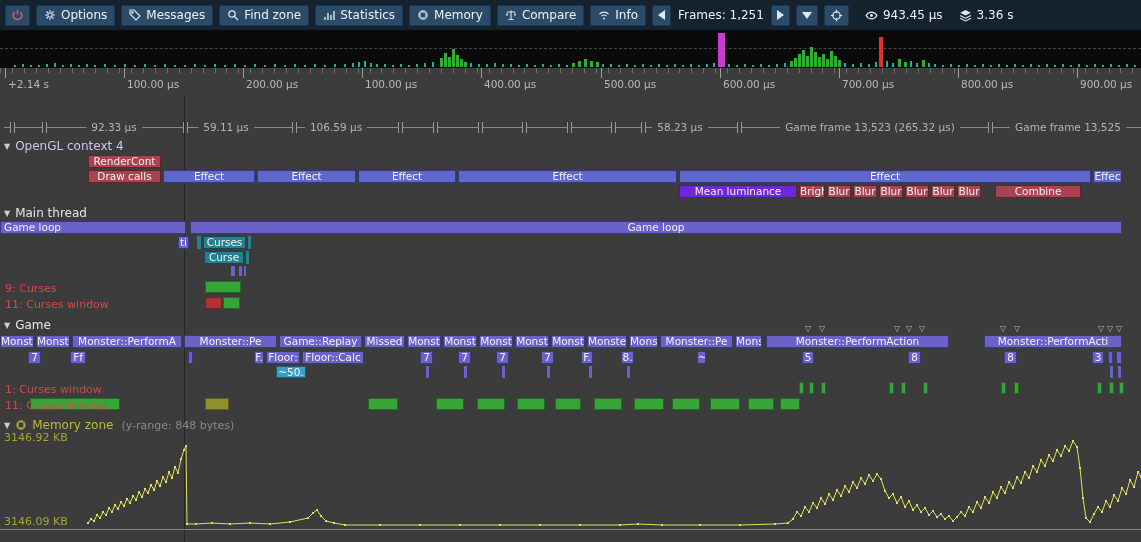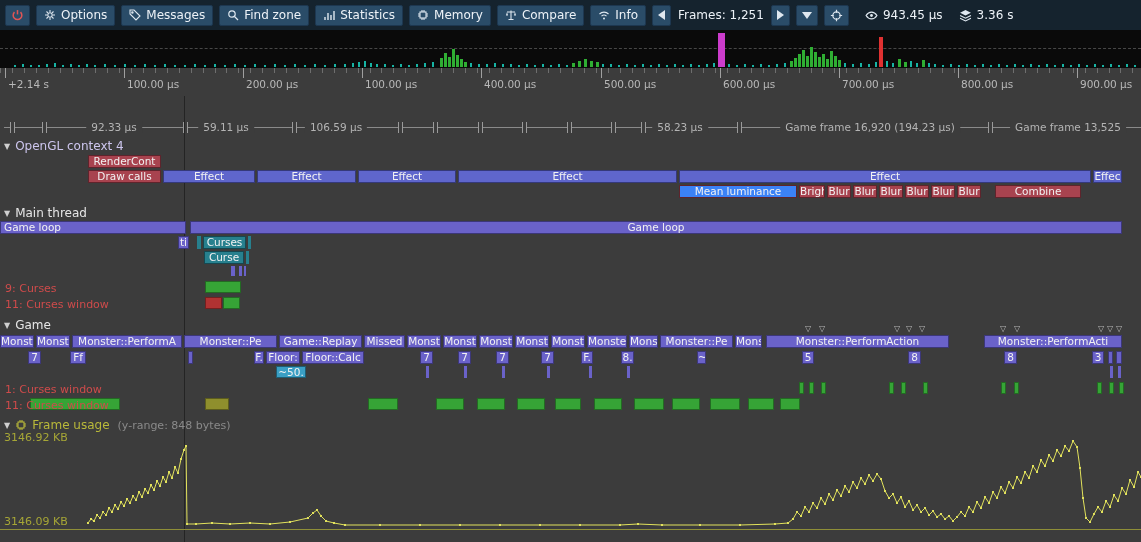"Game frame 16,920 (194.23 μs)" span.sf-label { text: 16,920 (194.23 -> 13,523 (265.32 }
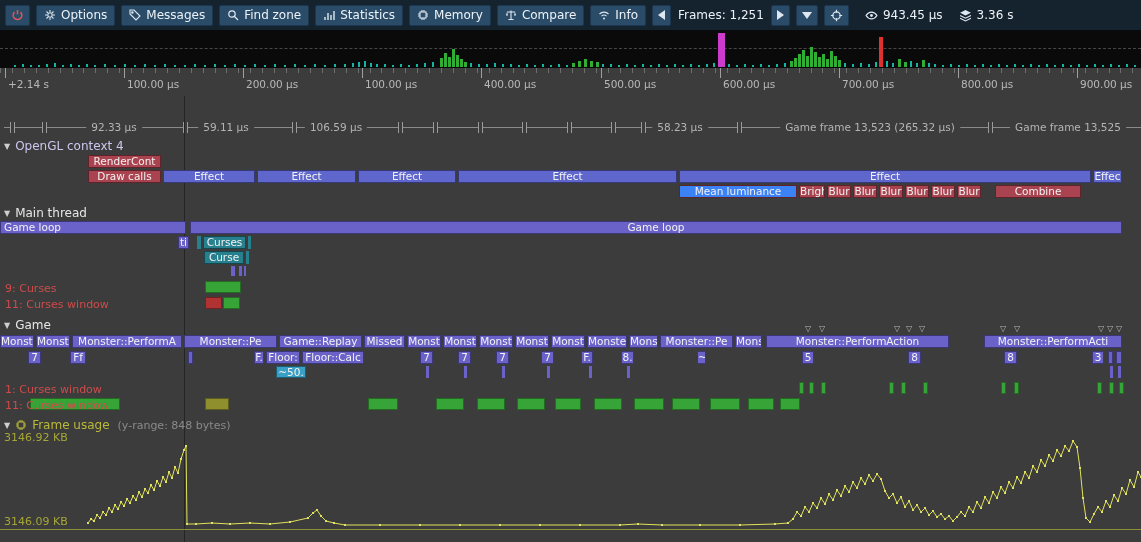"Mean luminance" div.zone { background: #3b82f6 -> #6d28d9 }
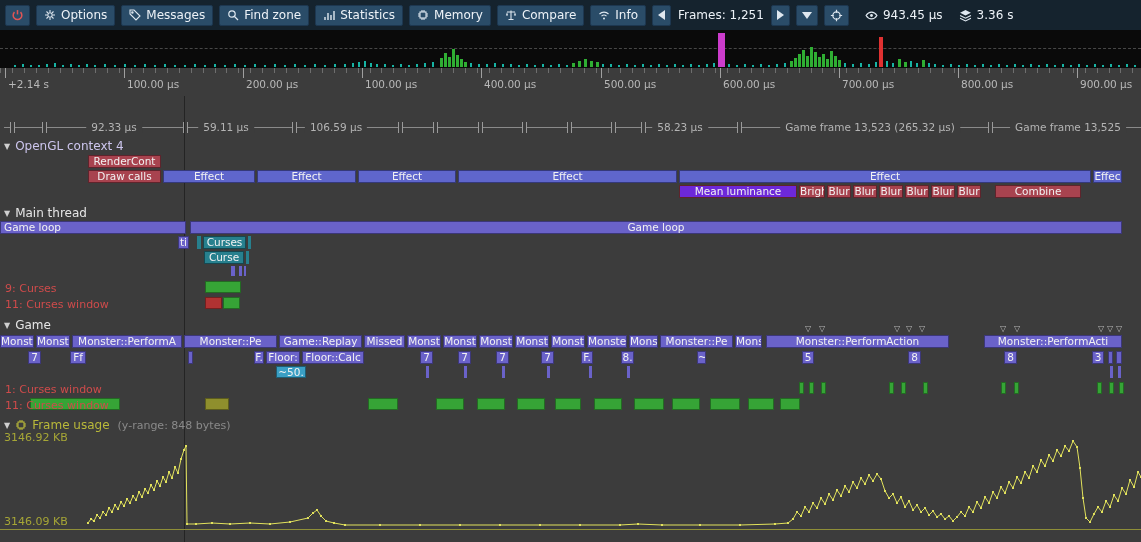"Frame usage" span { text: Frame usage -> Memory zone }
